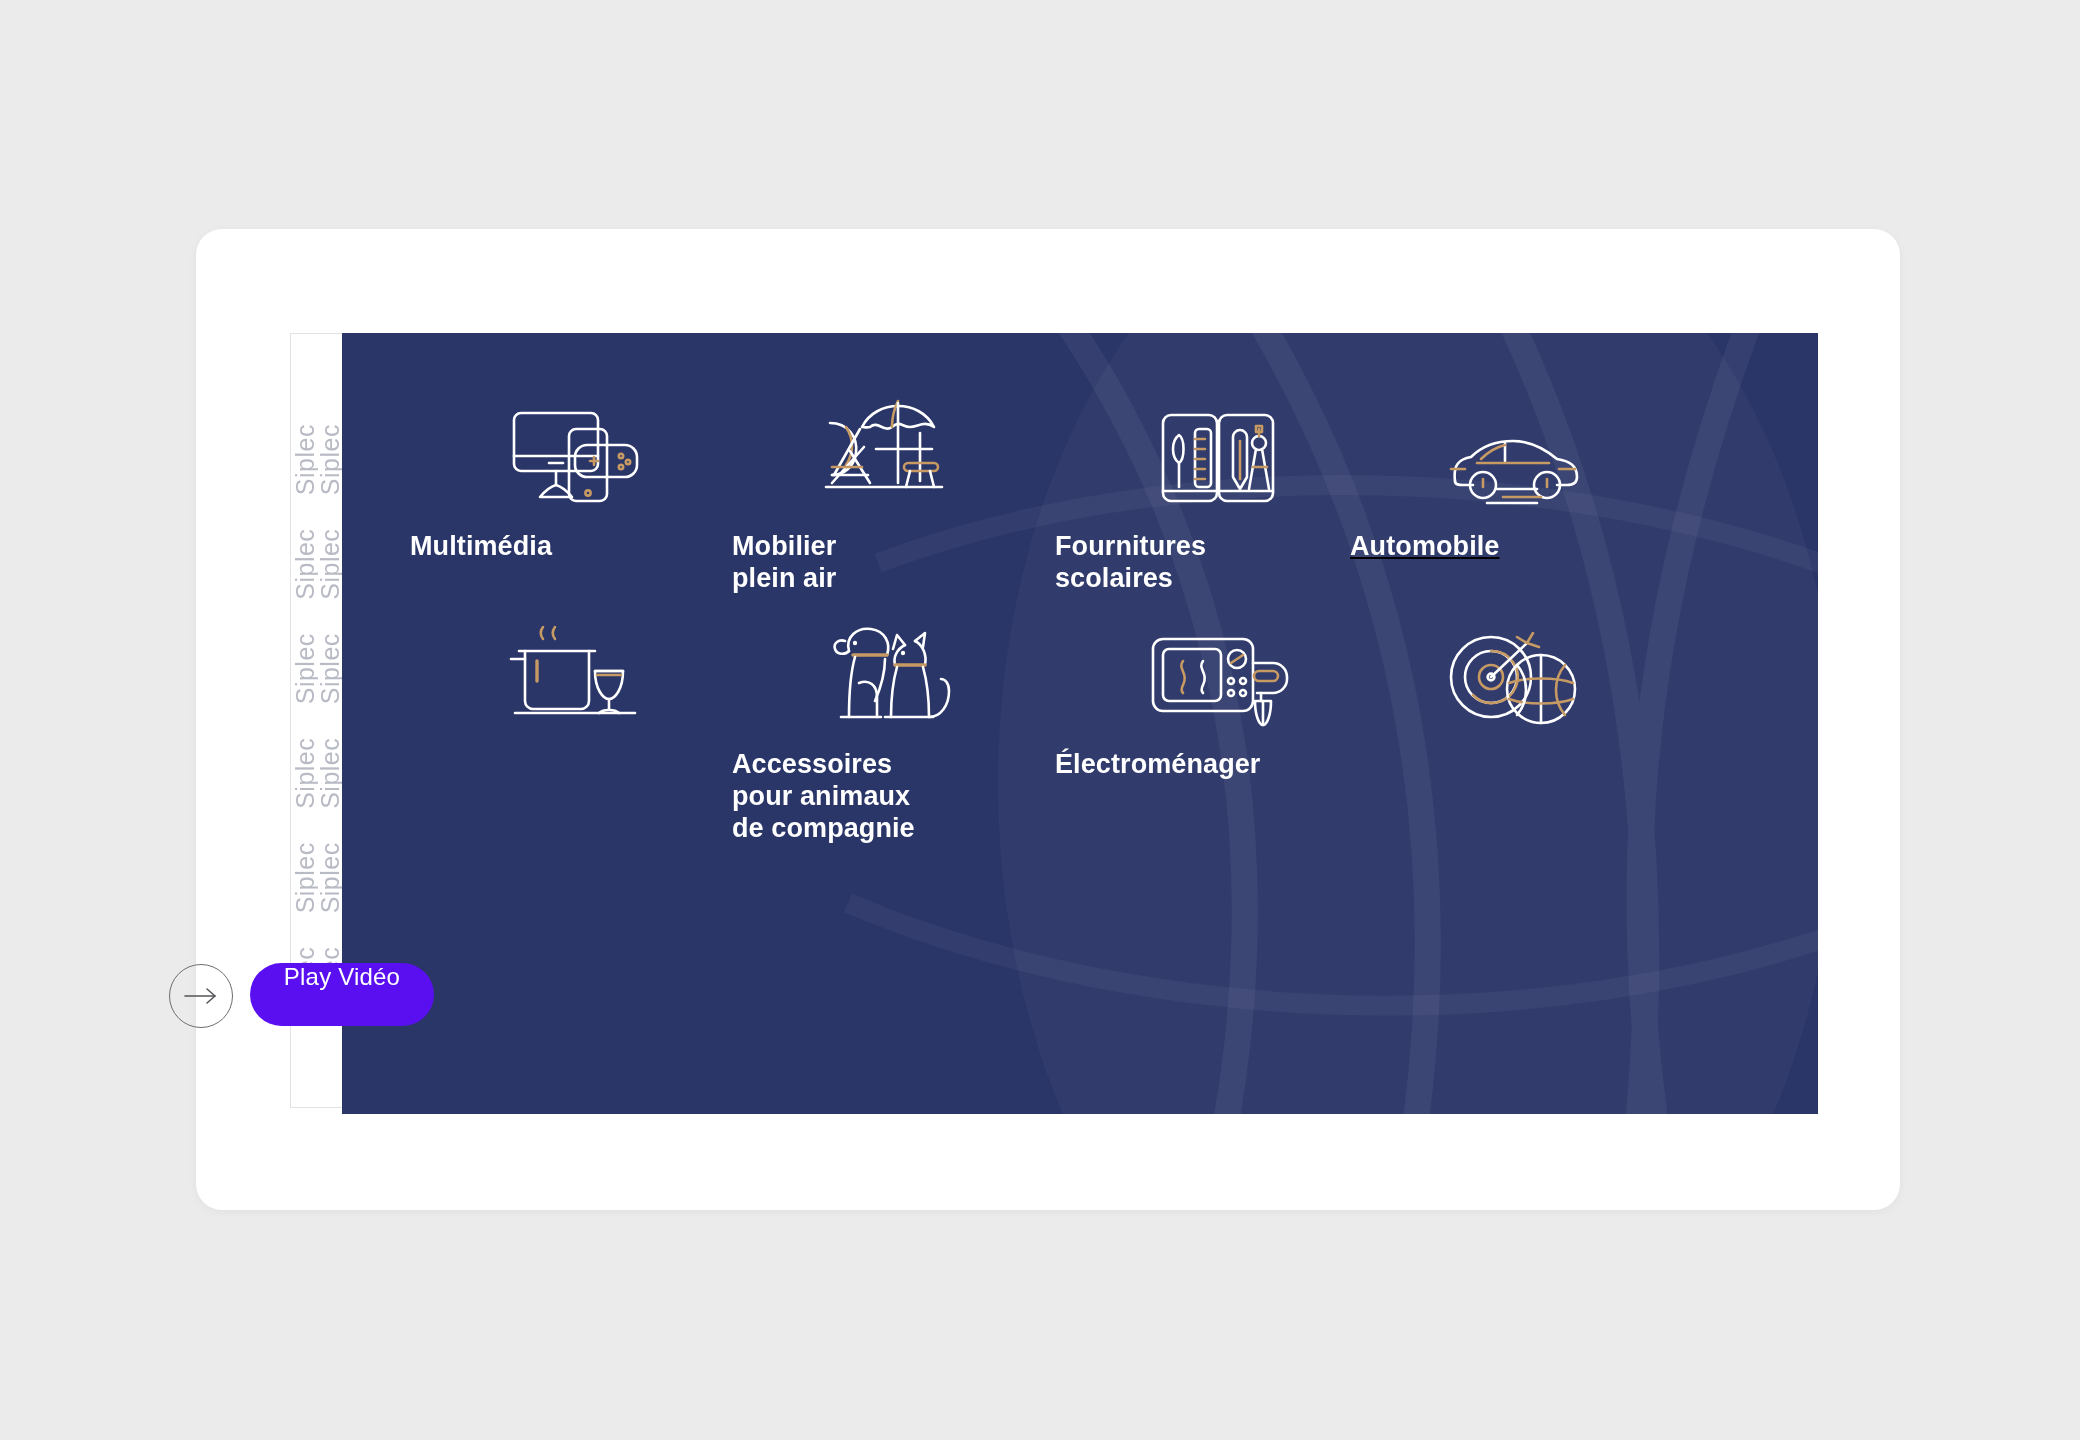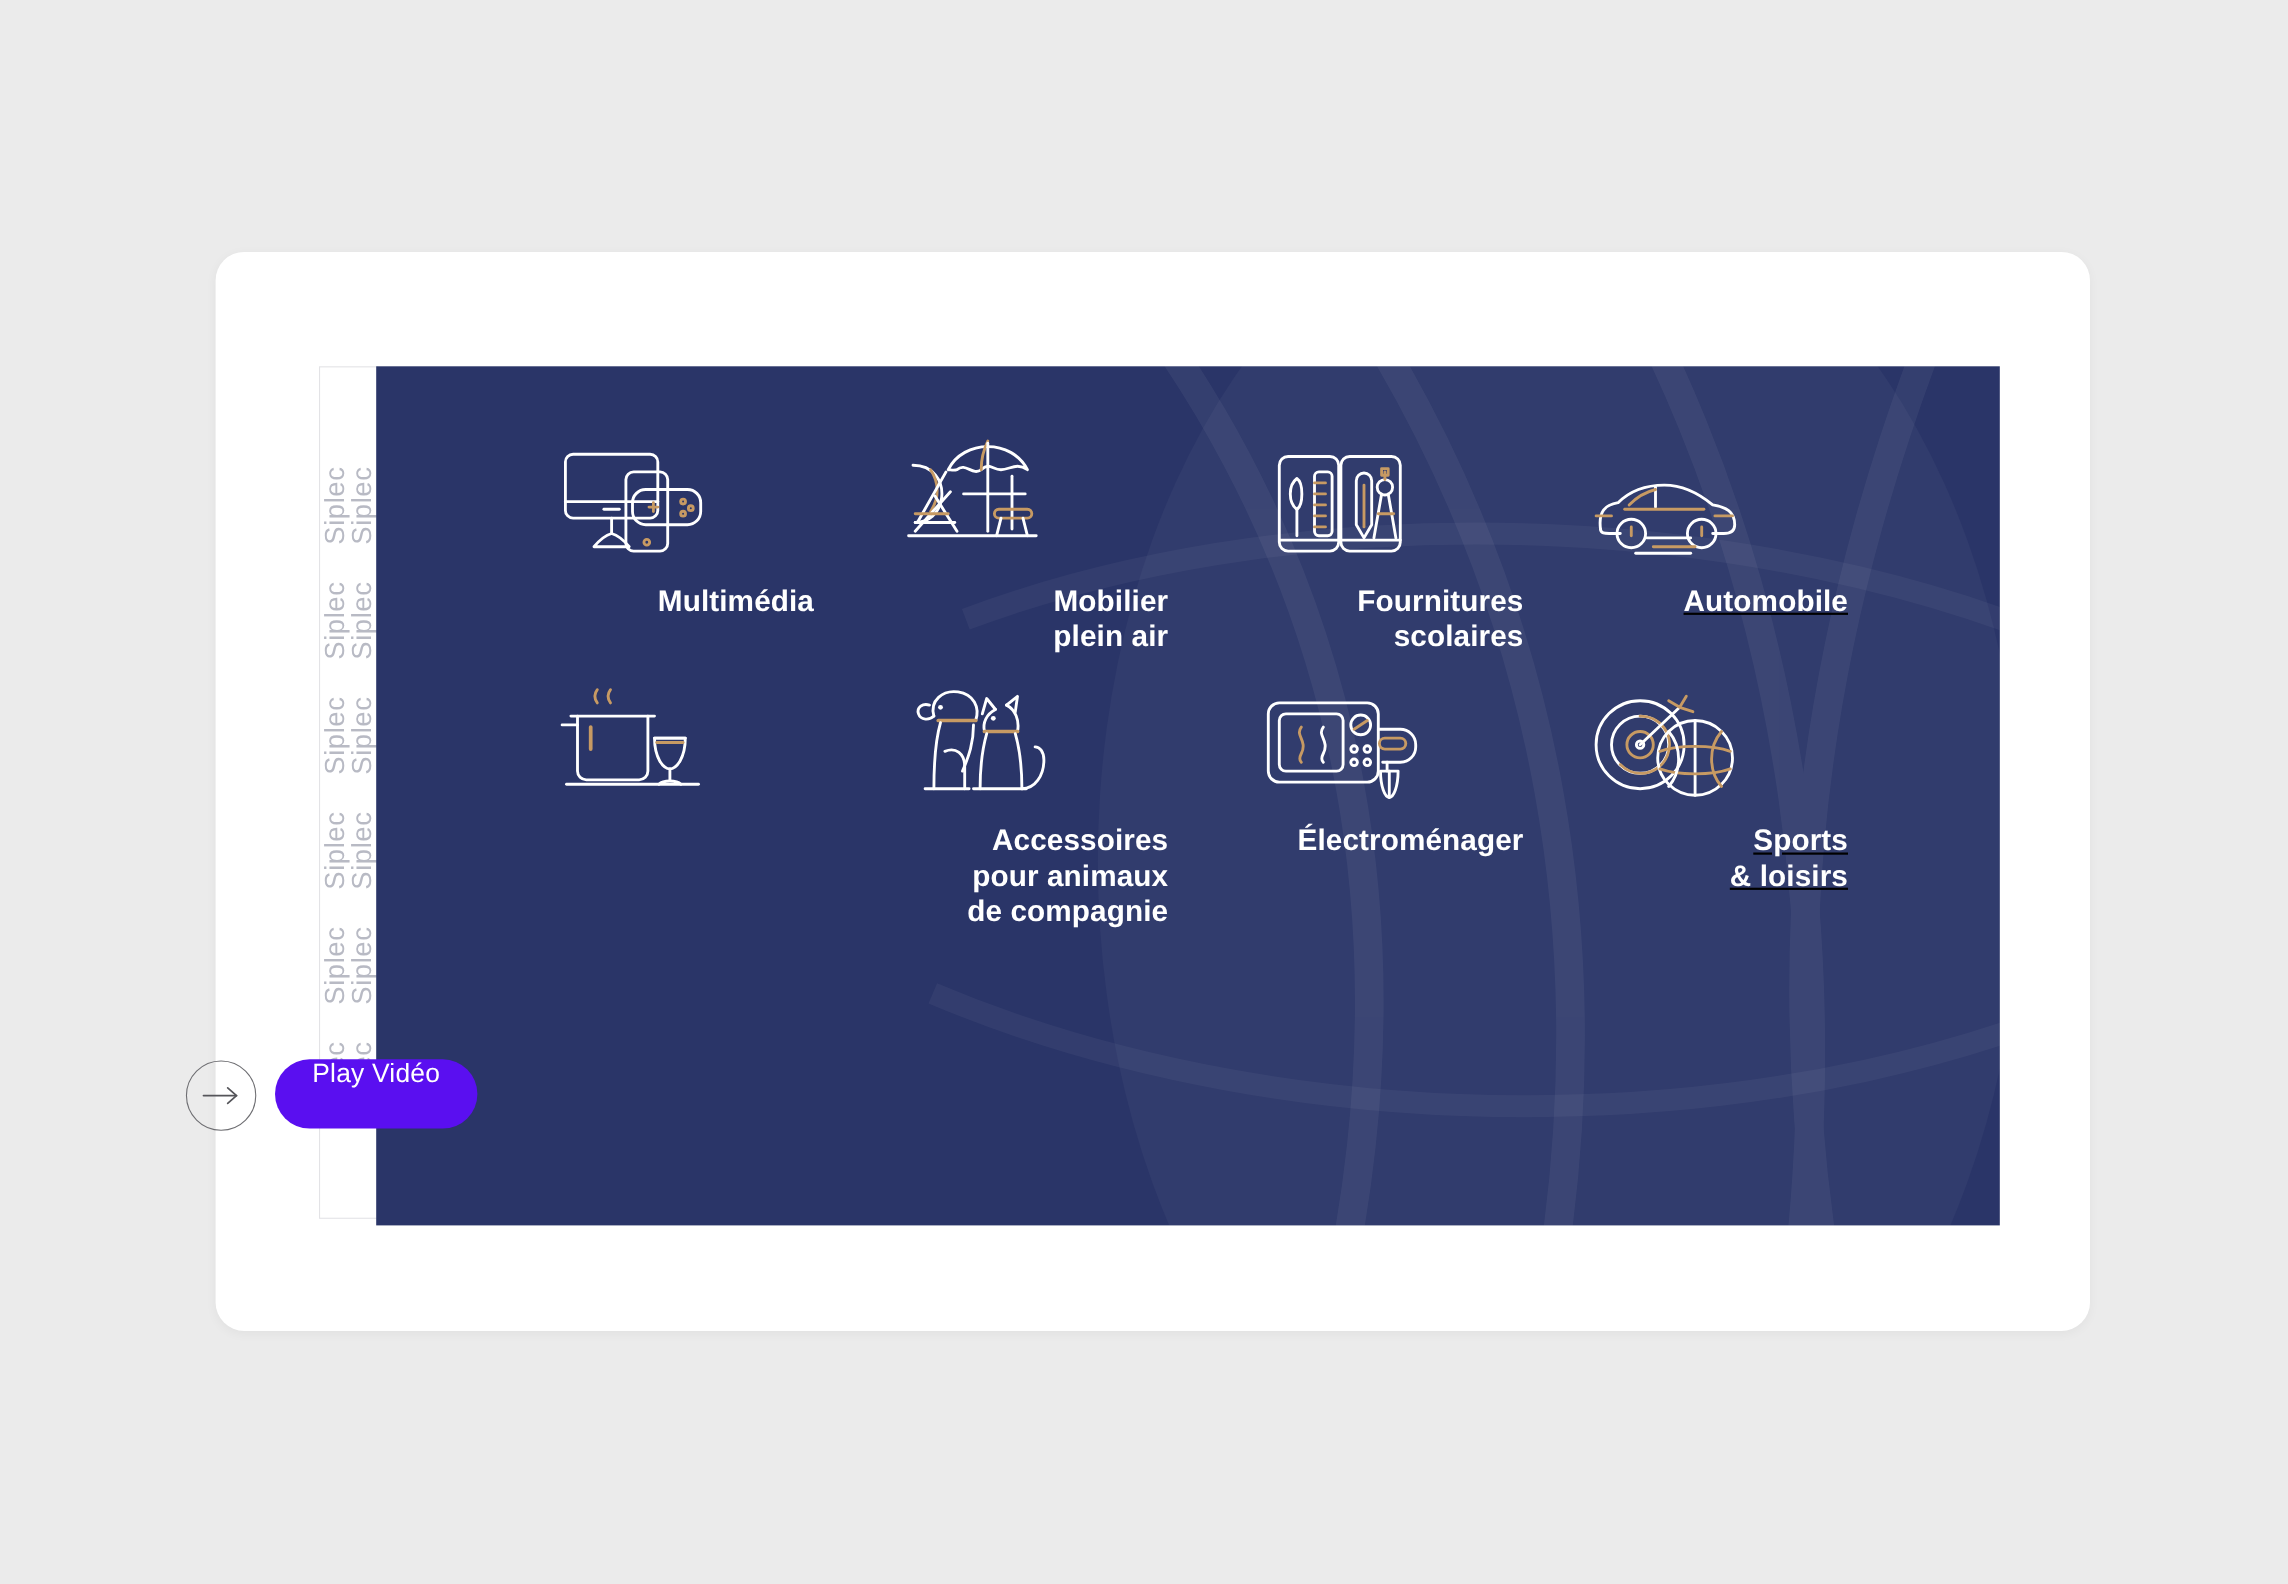"Multimédia" .cat { text-align: right -> left }
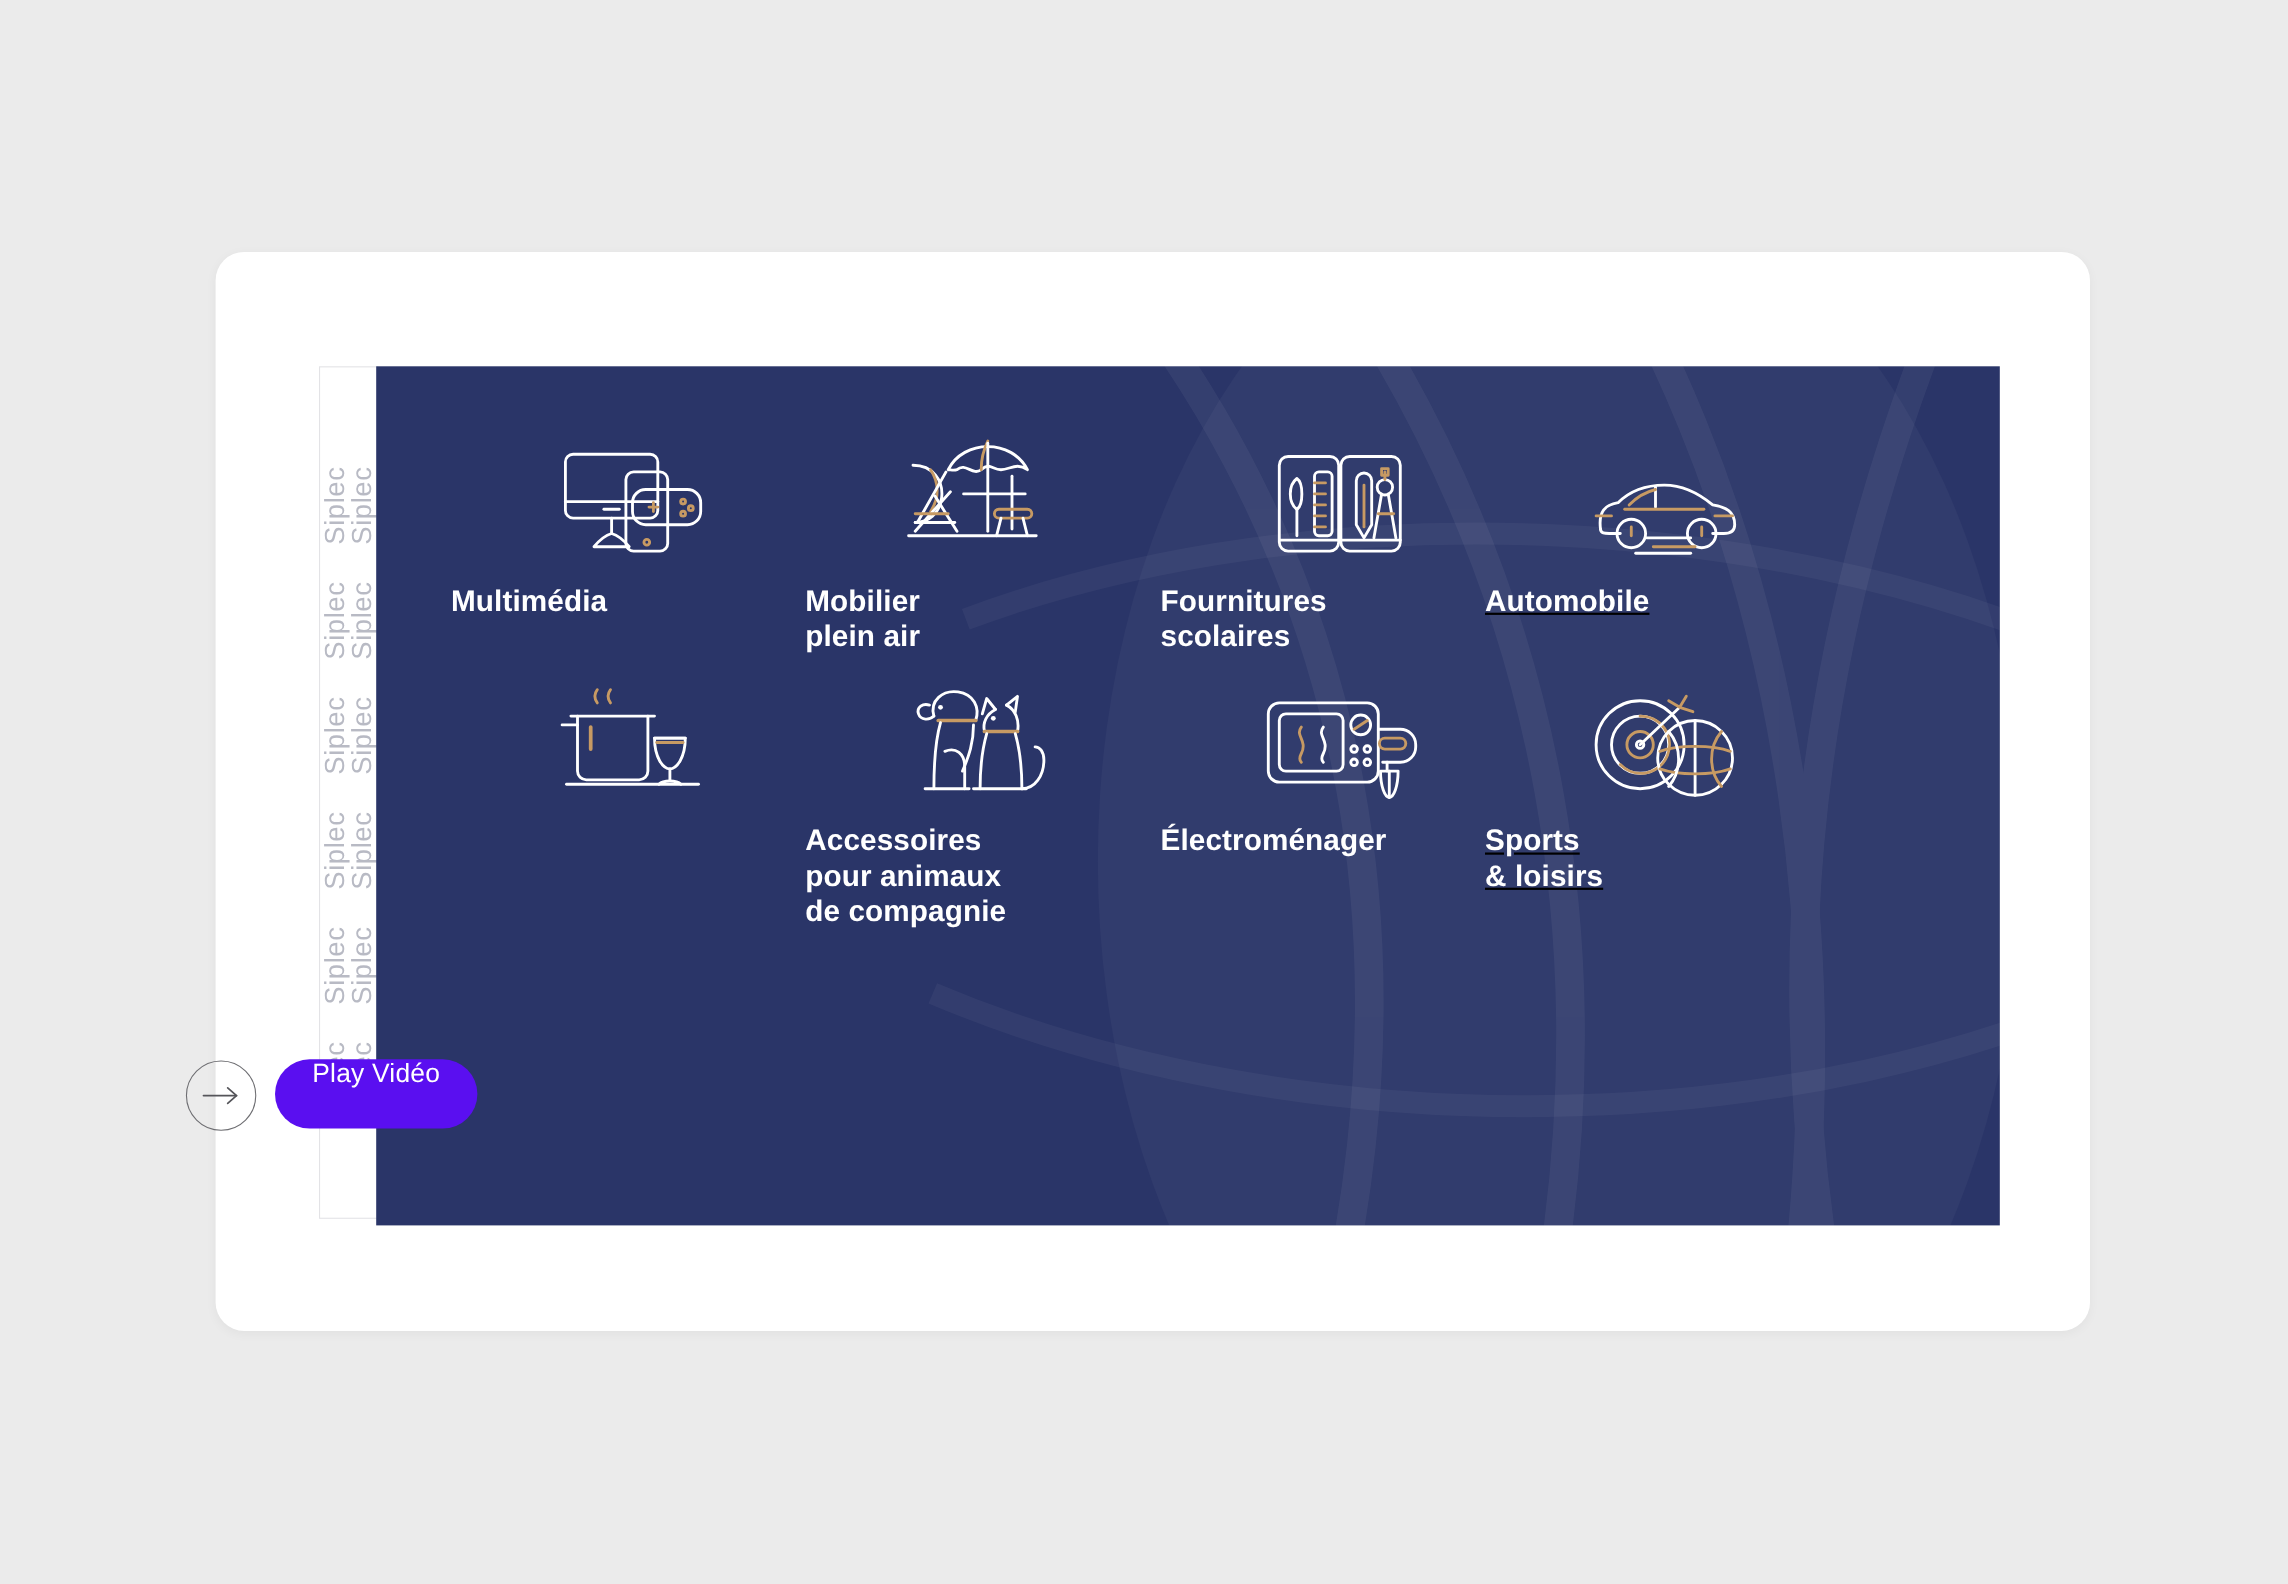"Sports" div.cat-label { html: <div>Sports &amp; loisirs</div> -> none }
